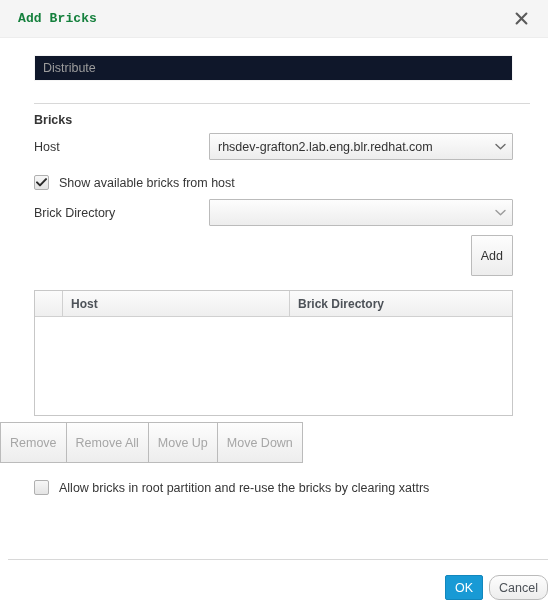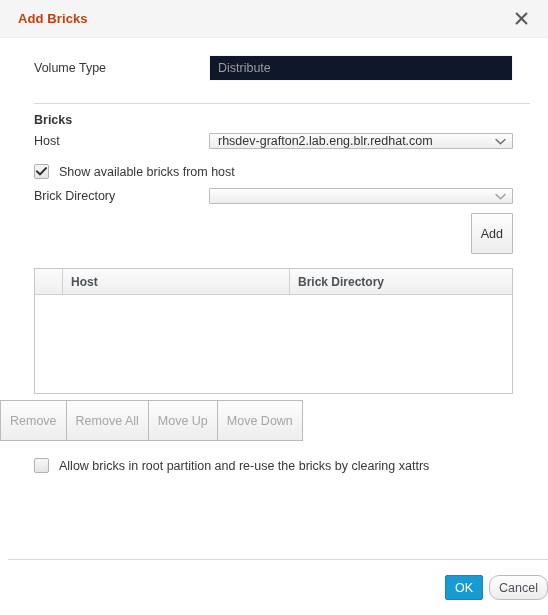"Add Bricks" .title-text { color: #c2410c -> #15803d; font-family: none -> Liberation Mono, monospace }
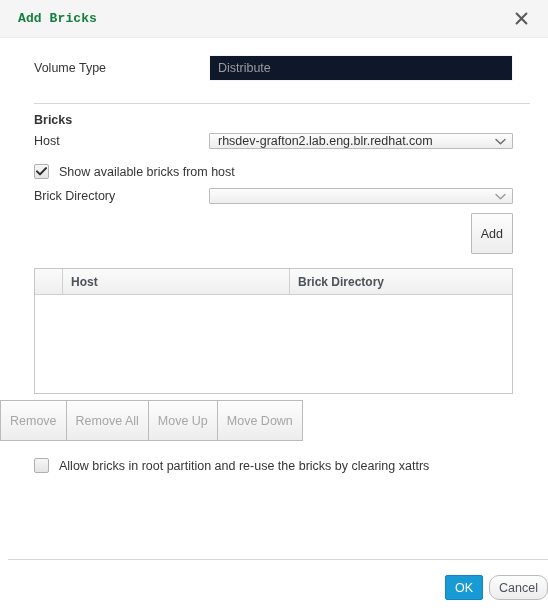"Volume Type" div.form-label { html: <div>Volume Type</div> -> none }
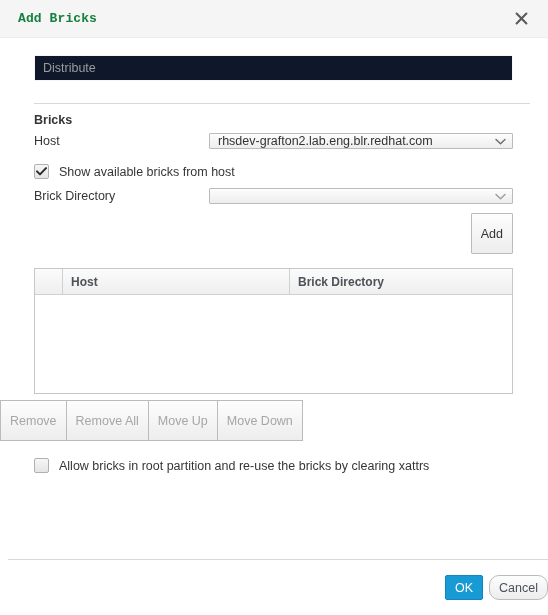"rhsdev-grafton2.lab.eng.blr.redhat.com" .select-box { height: 16px -> 27px }
